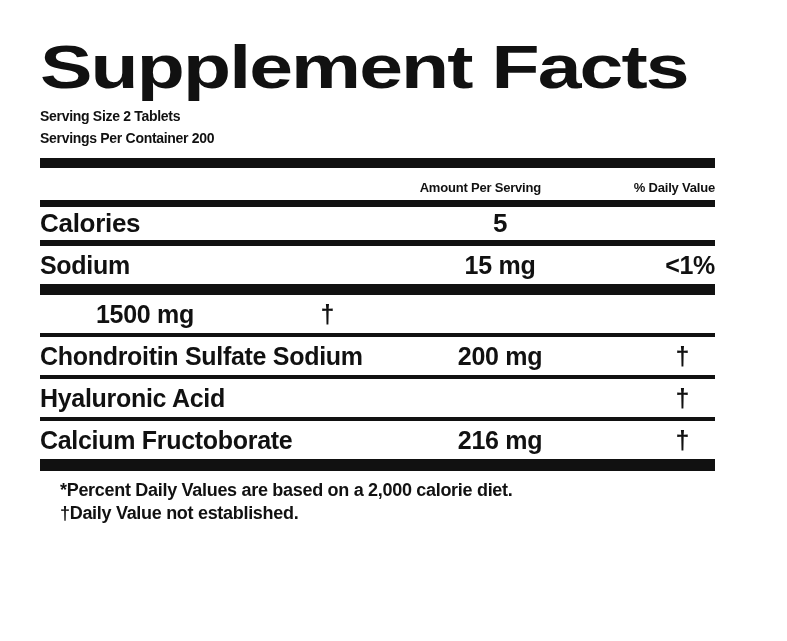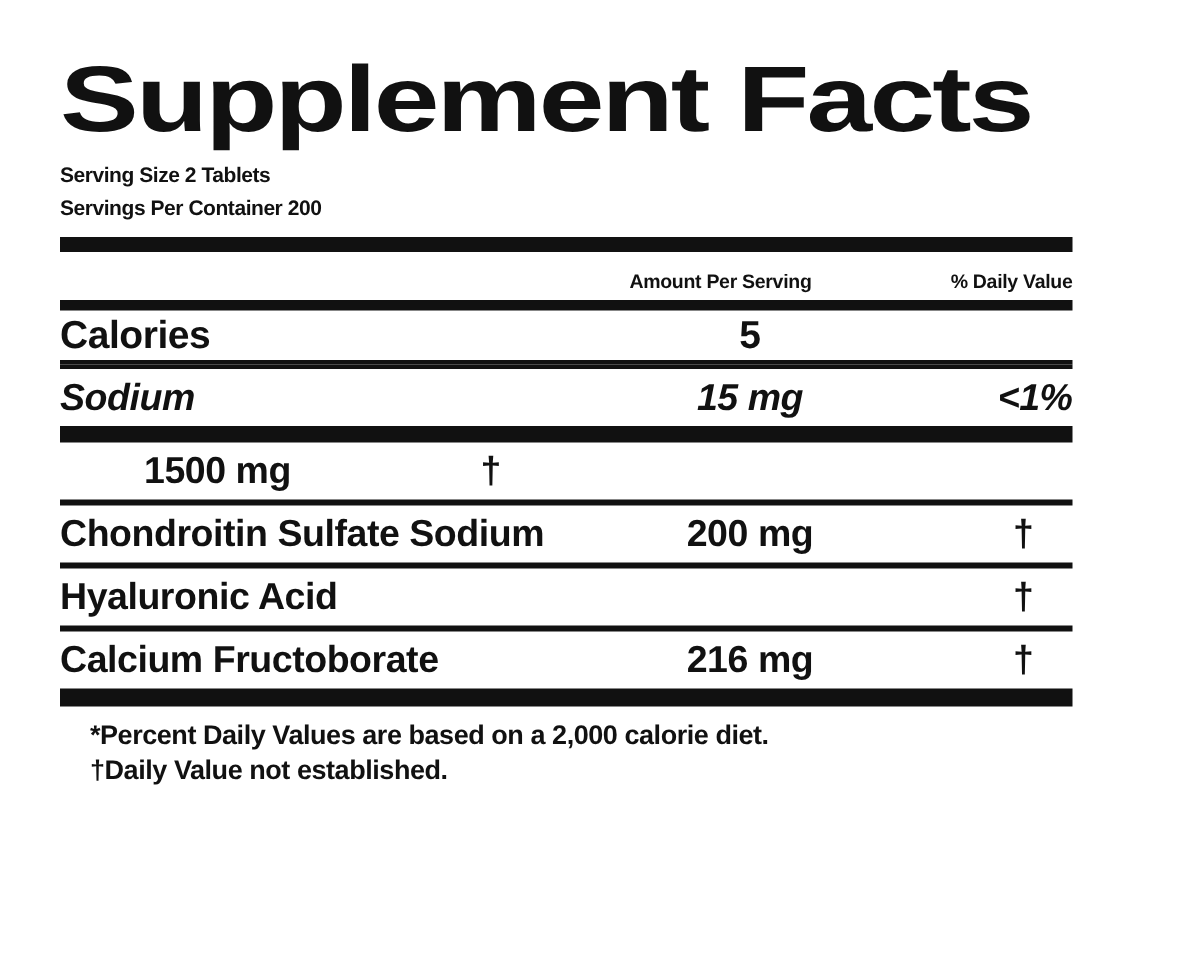"Sodium" .row-na { font-style: italic -> none }
